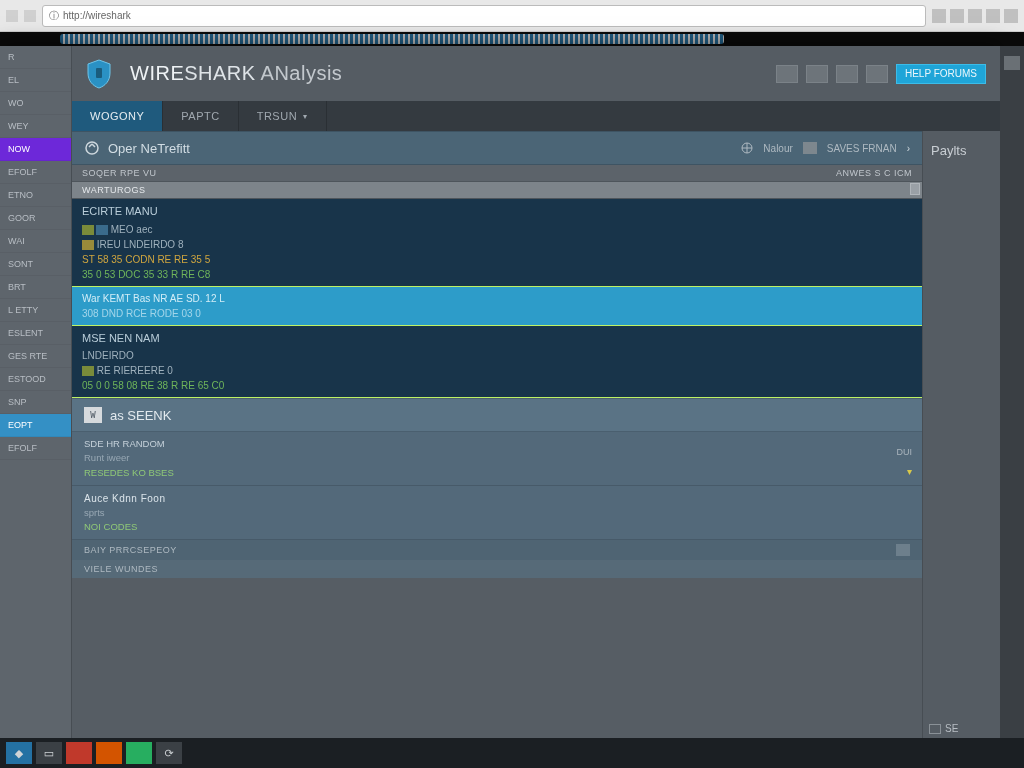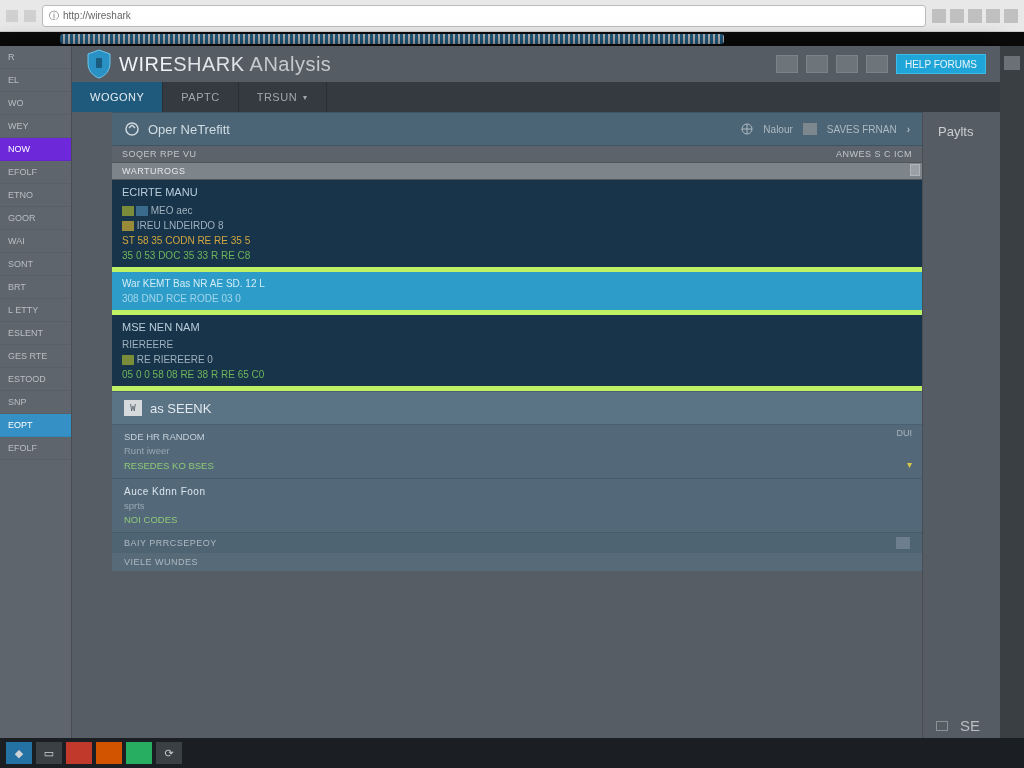"WIRESHARK ANalysis" .hdr { gap: 7px -> 18px; height: 36px -> 55px }
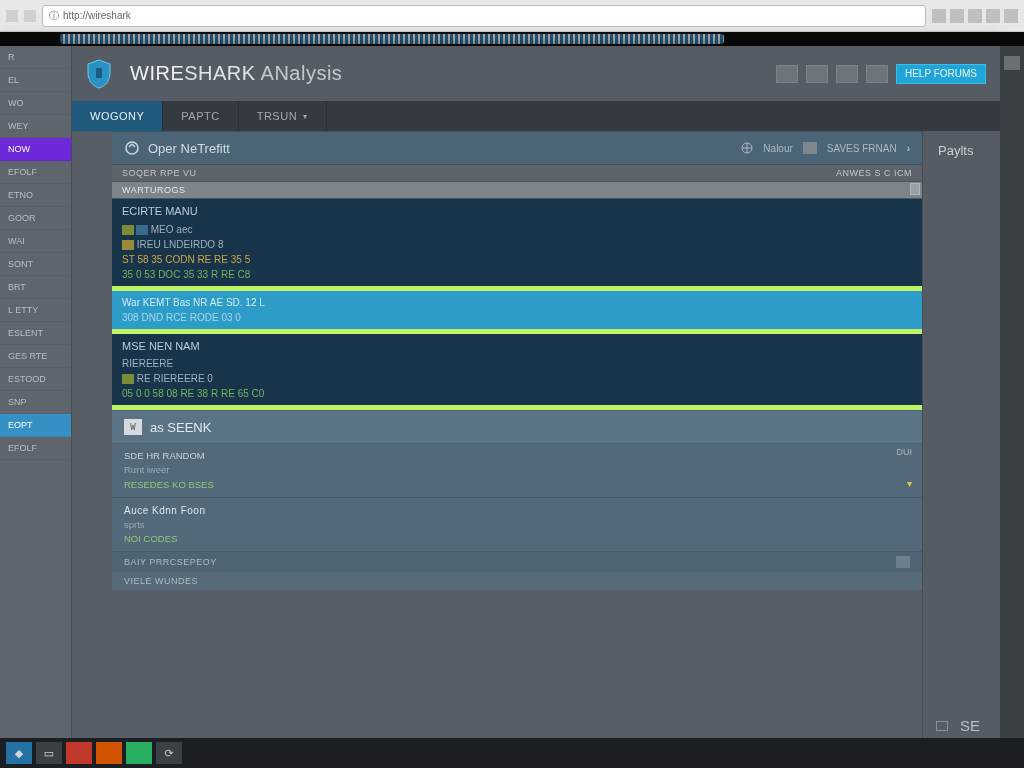"Oper NeTrefitt" .mainbody { margin-left: 40px -> none }
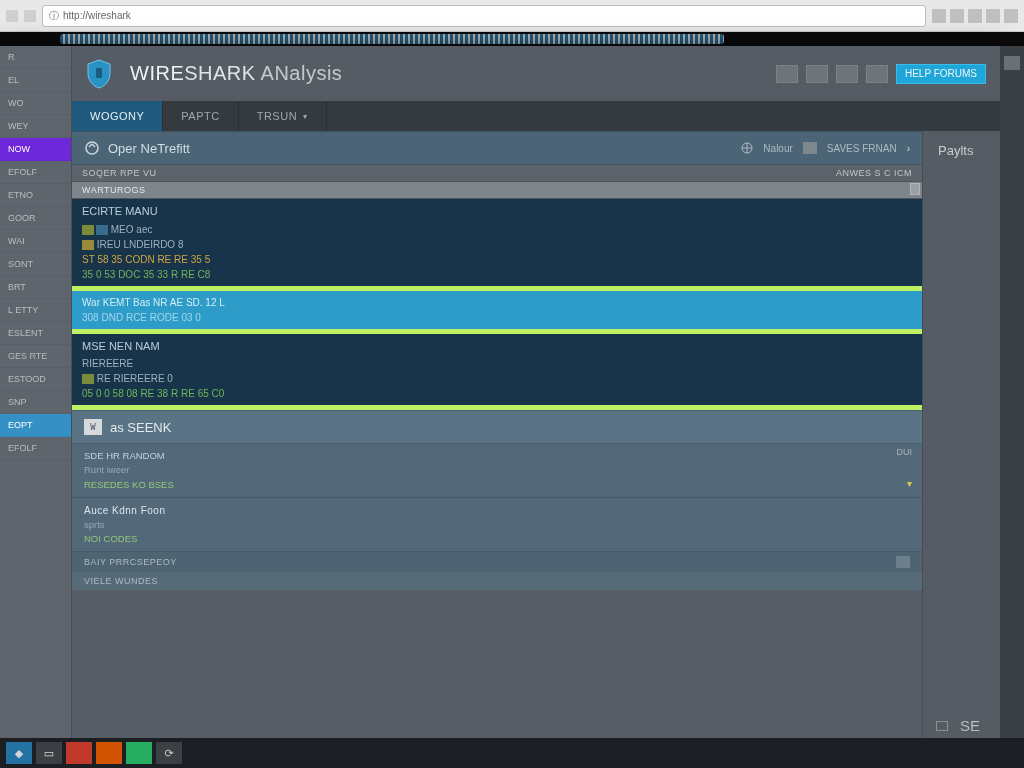"Paylts" .rightpane { padding-left: 7px -> none }
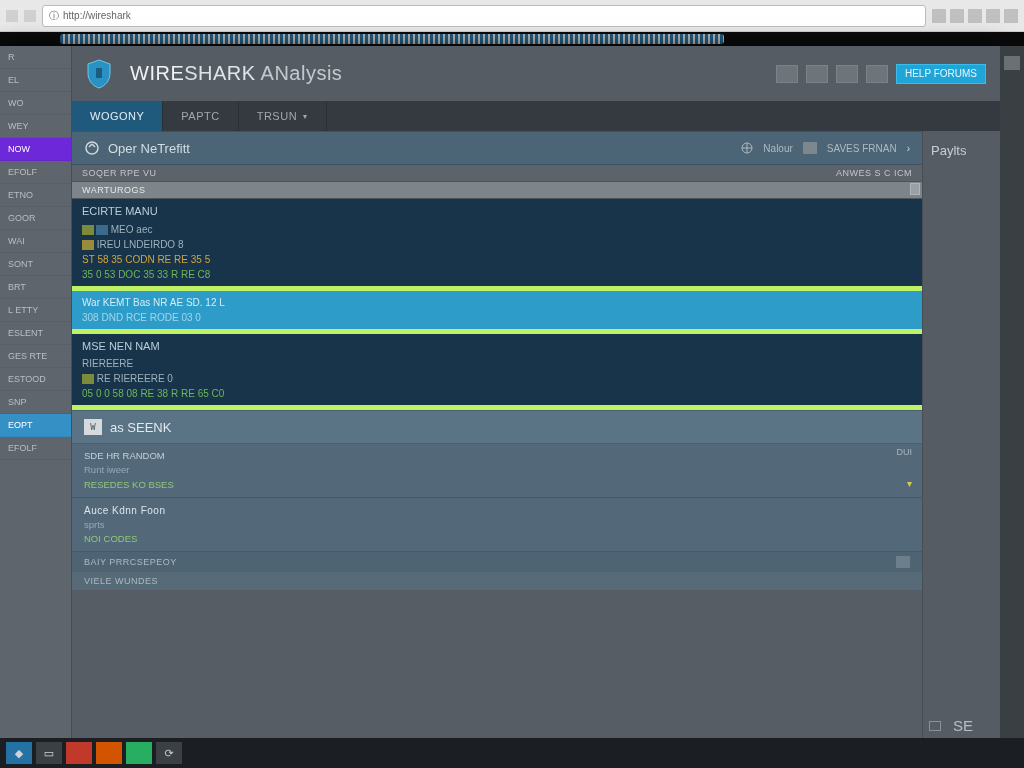"ECIRTE MANU" .pane { border-bottom: 5px solid #bef264 -> 1px solid #bef264 }
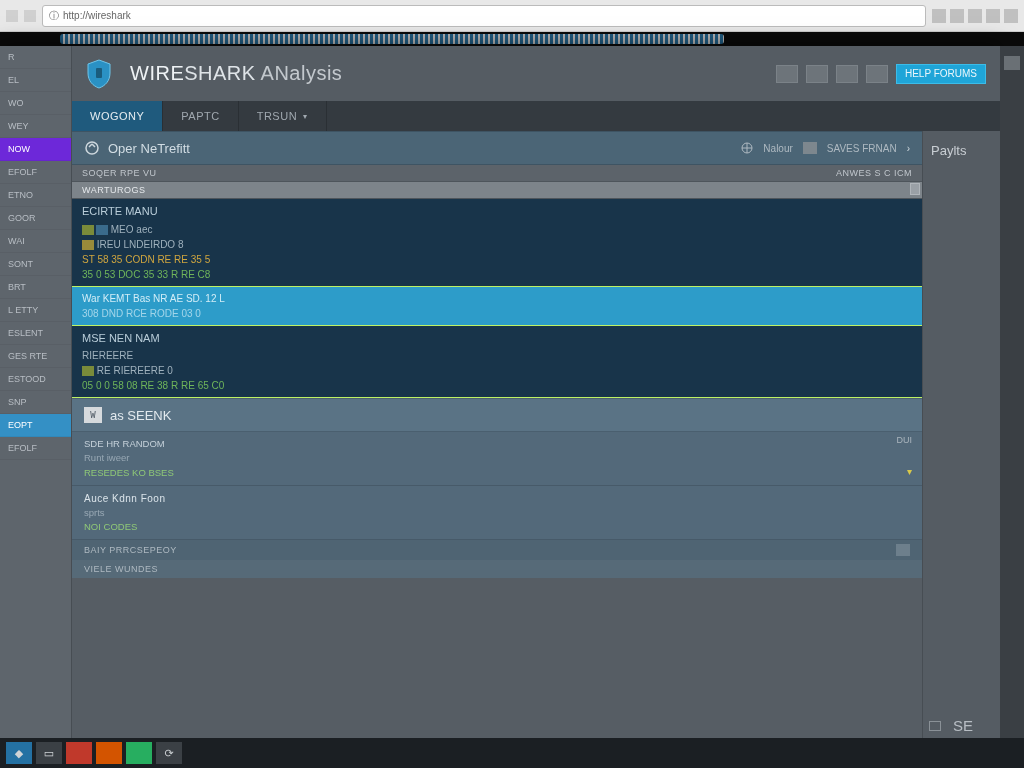"RIEREERE" div { text: RIEREERE -> LNDEIRDO }
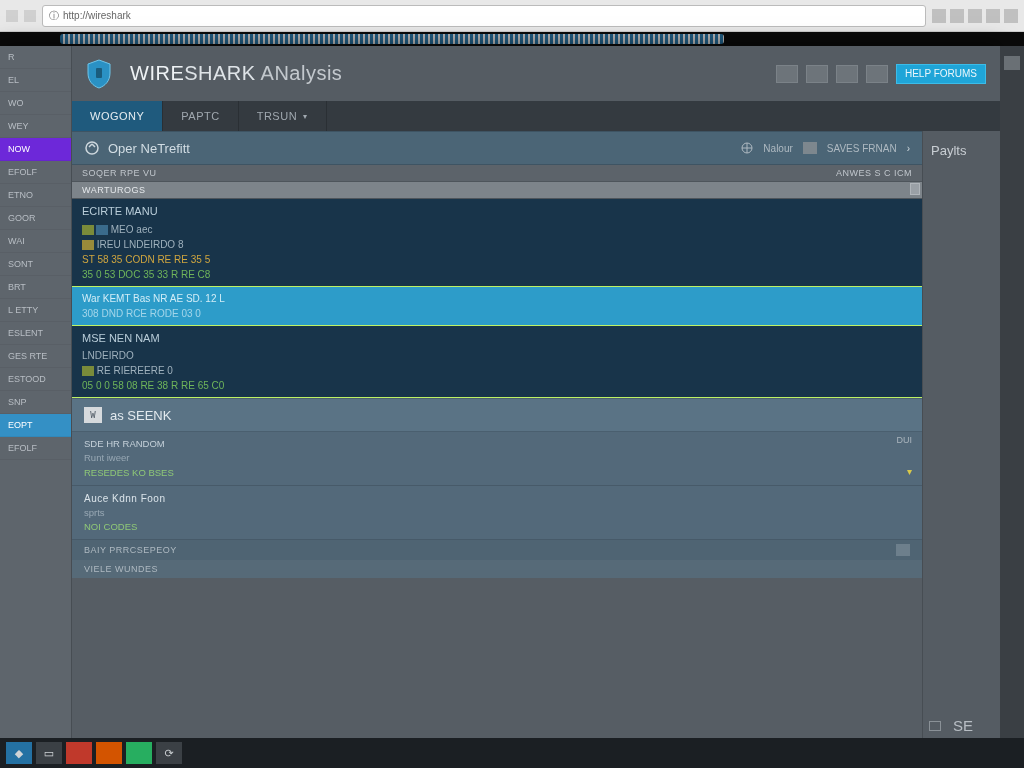"DUI" .detail .end-lbl { top: 2px -> 14px }
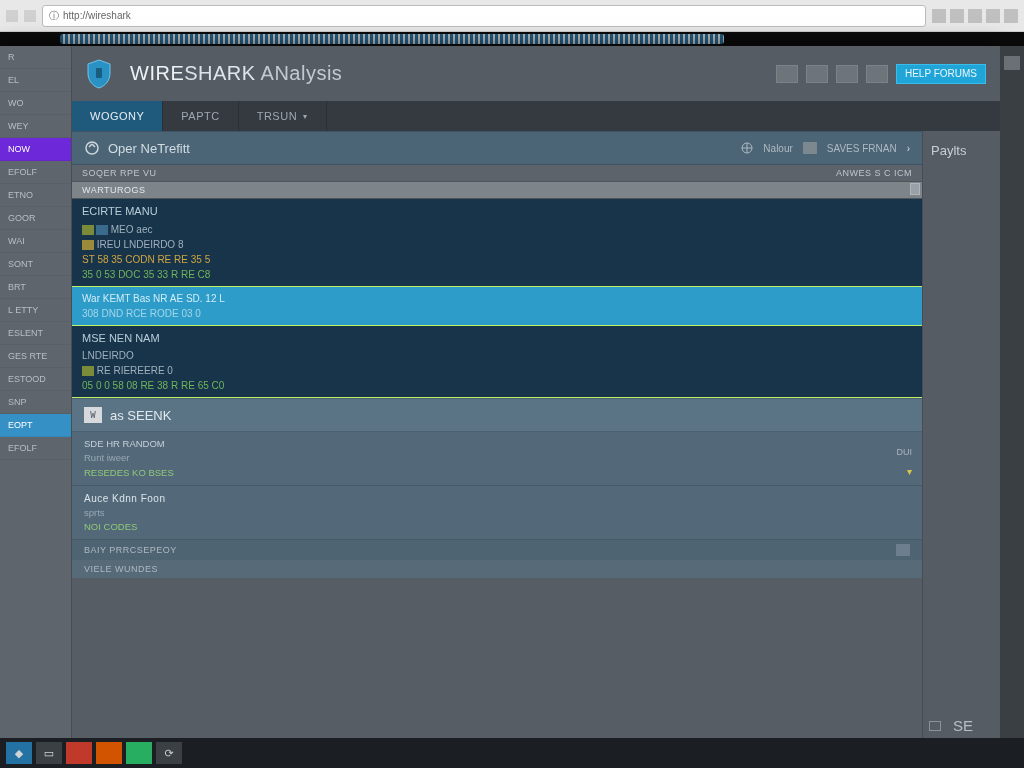"SE" .rightpane .row { font-size: 15px -> 10px; gap: 12px -> 4px }
